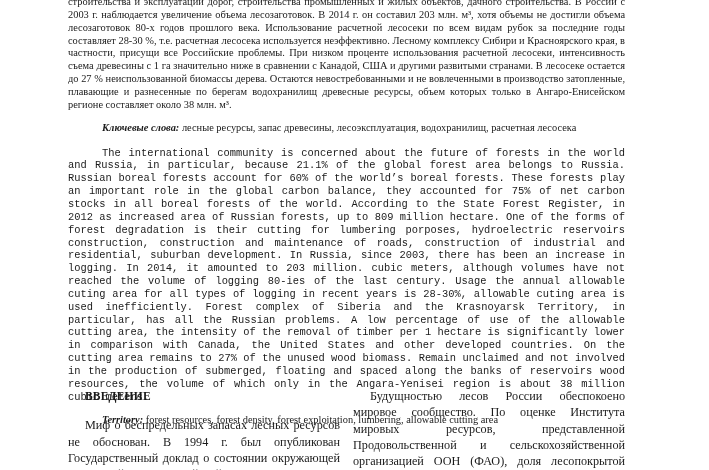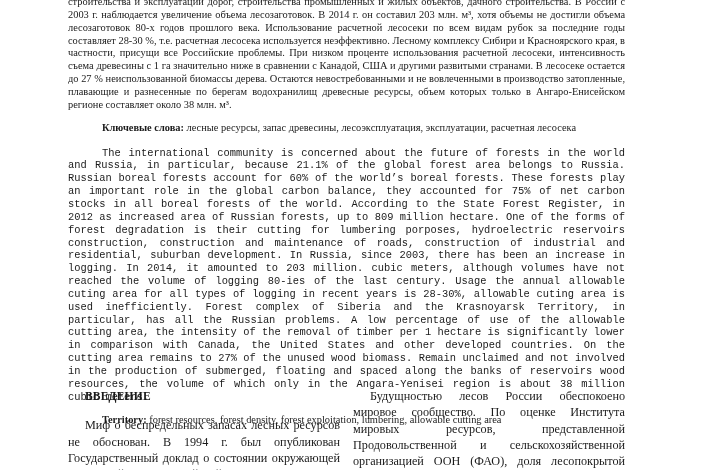"Ключевые слова:" .kw b { font-style: none -> italic }
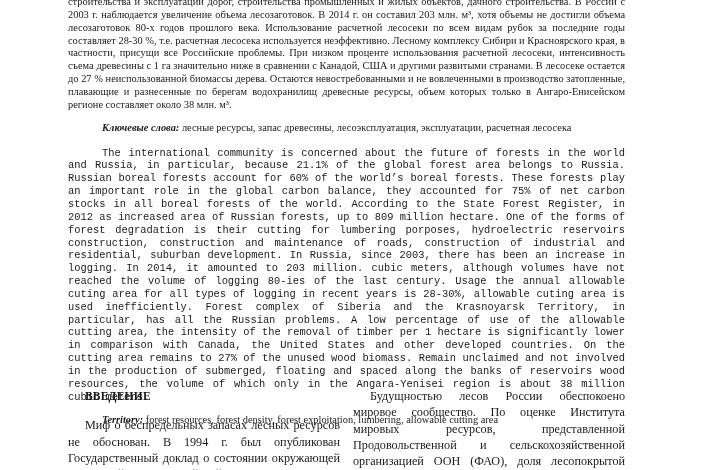"лесные ресурсы, запас древесины," span { text: эксплуатации -> водохранилищ }
